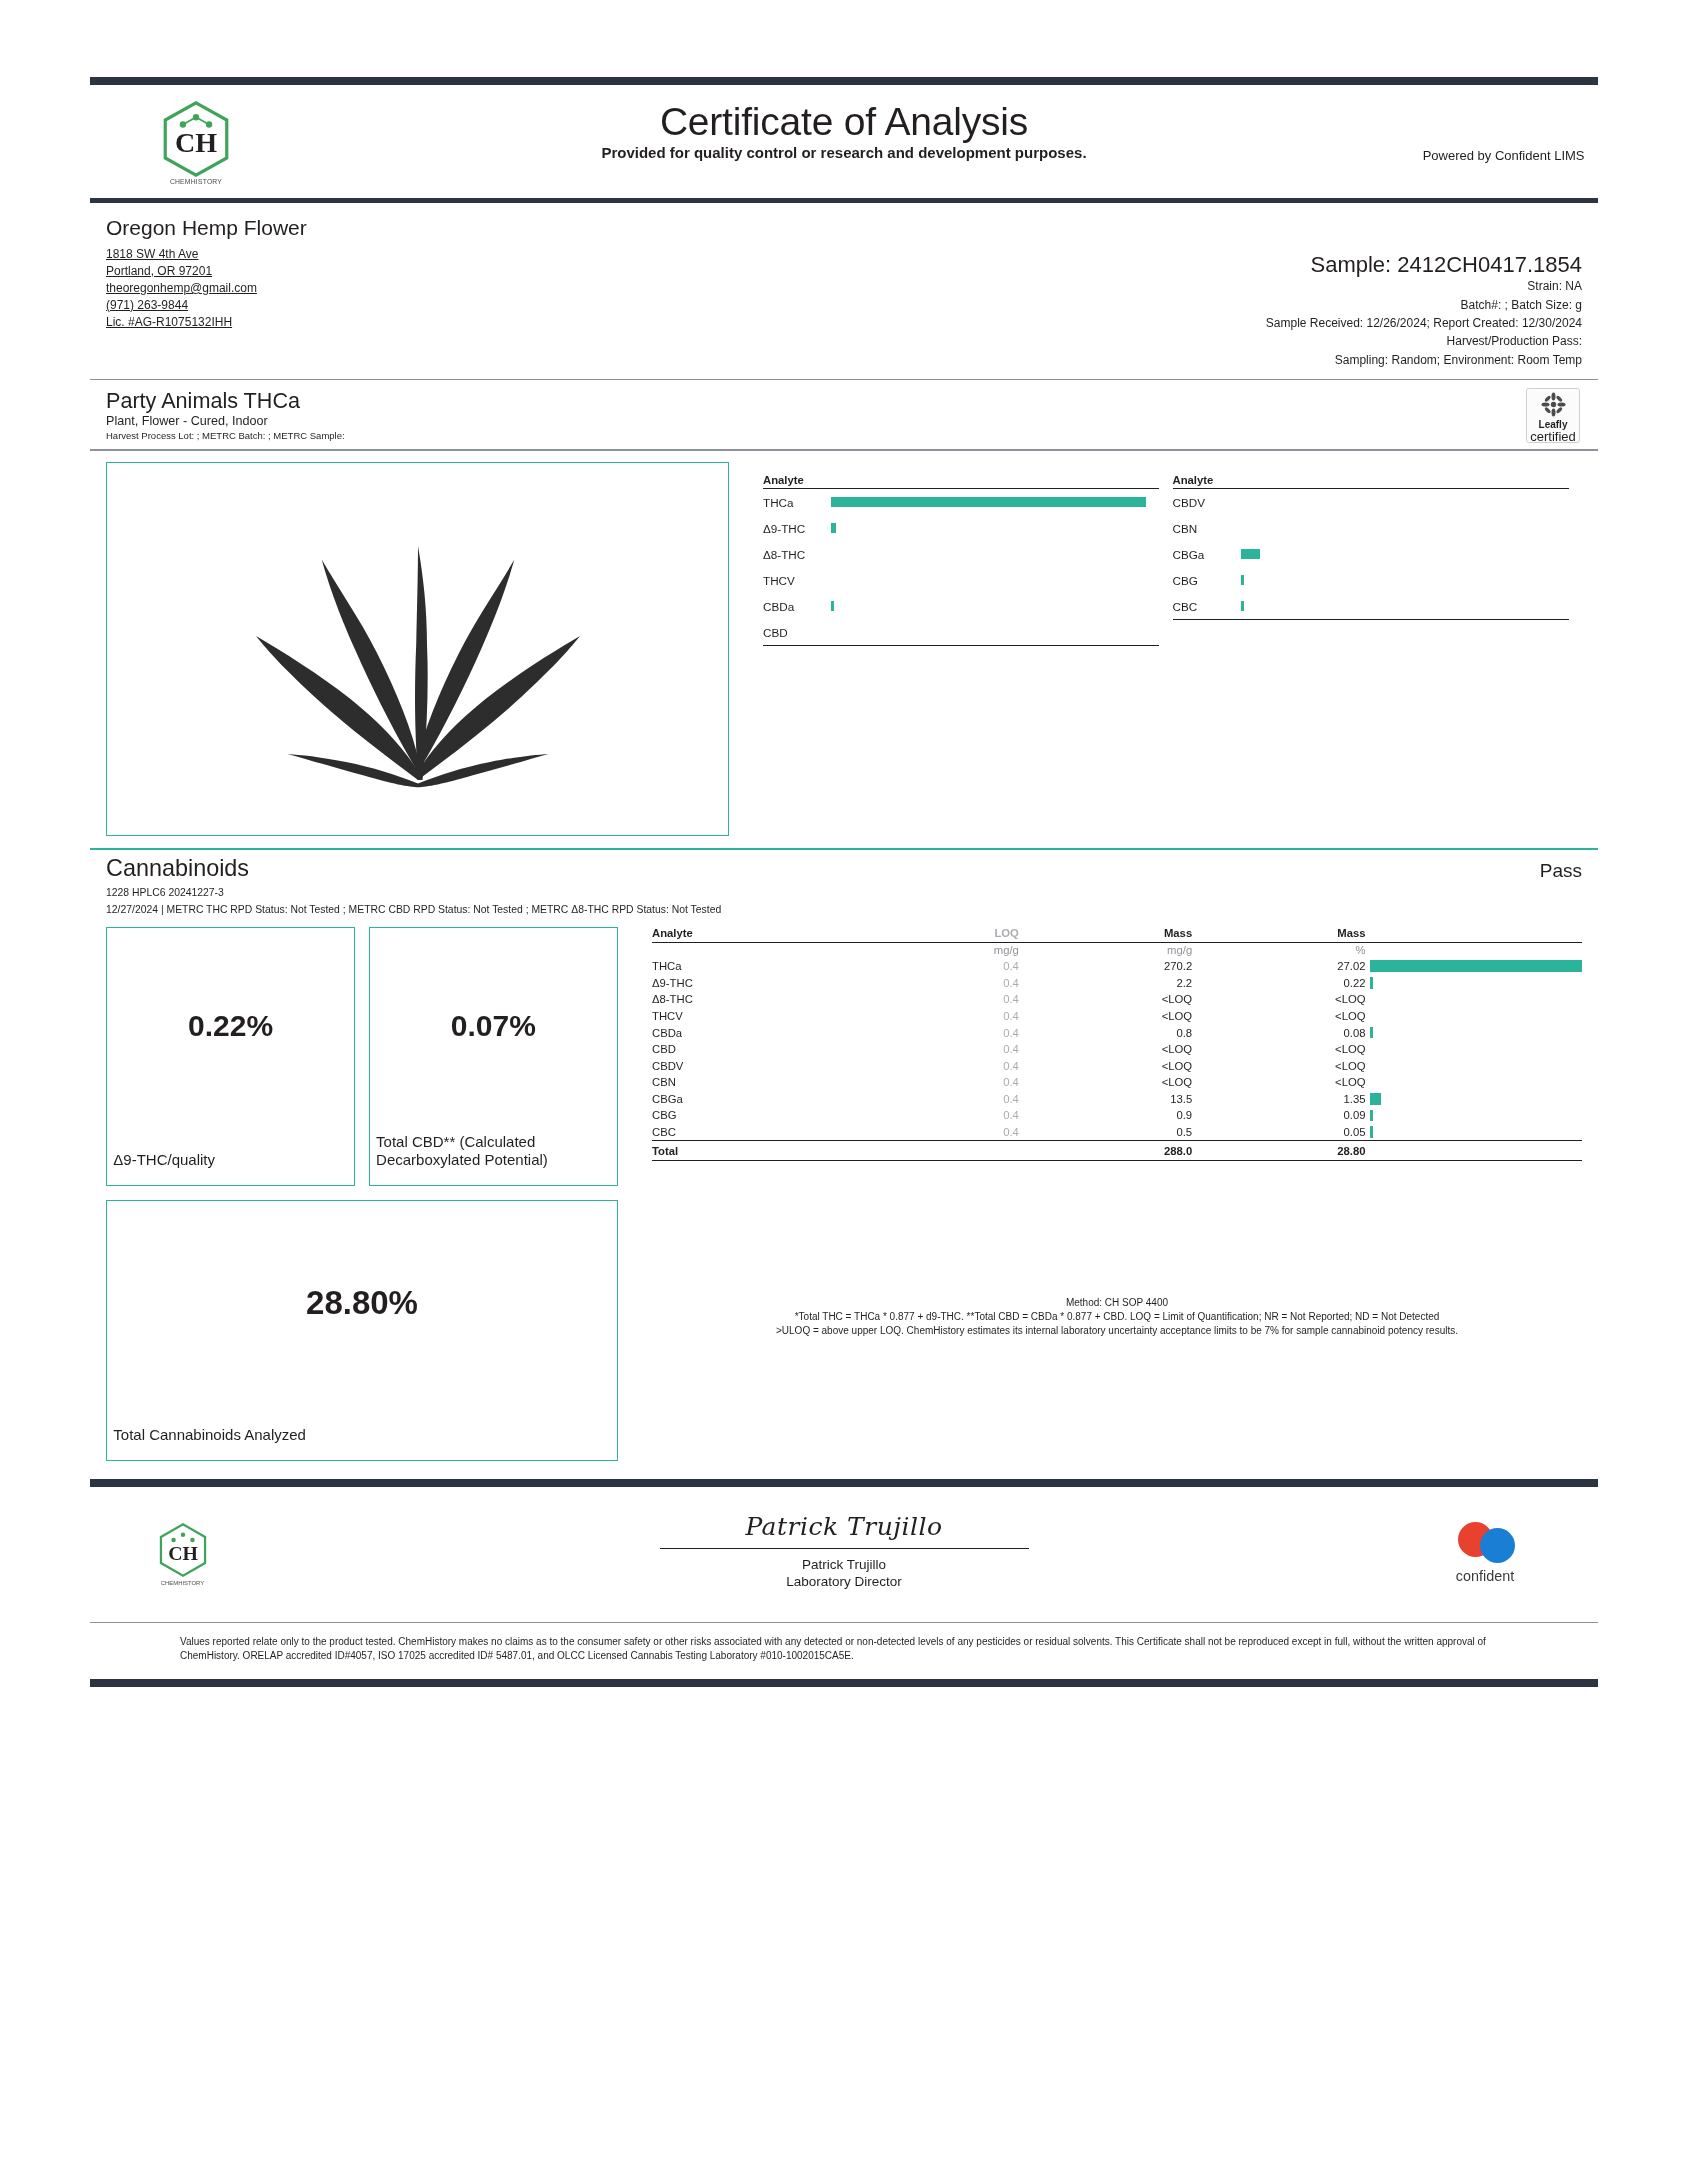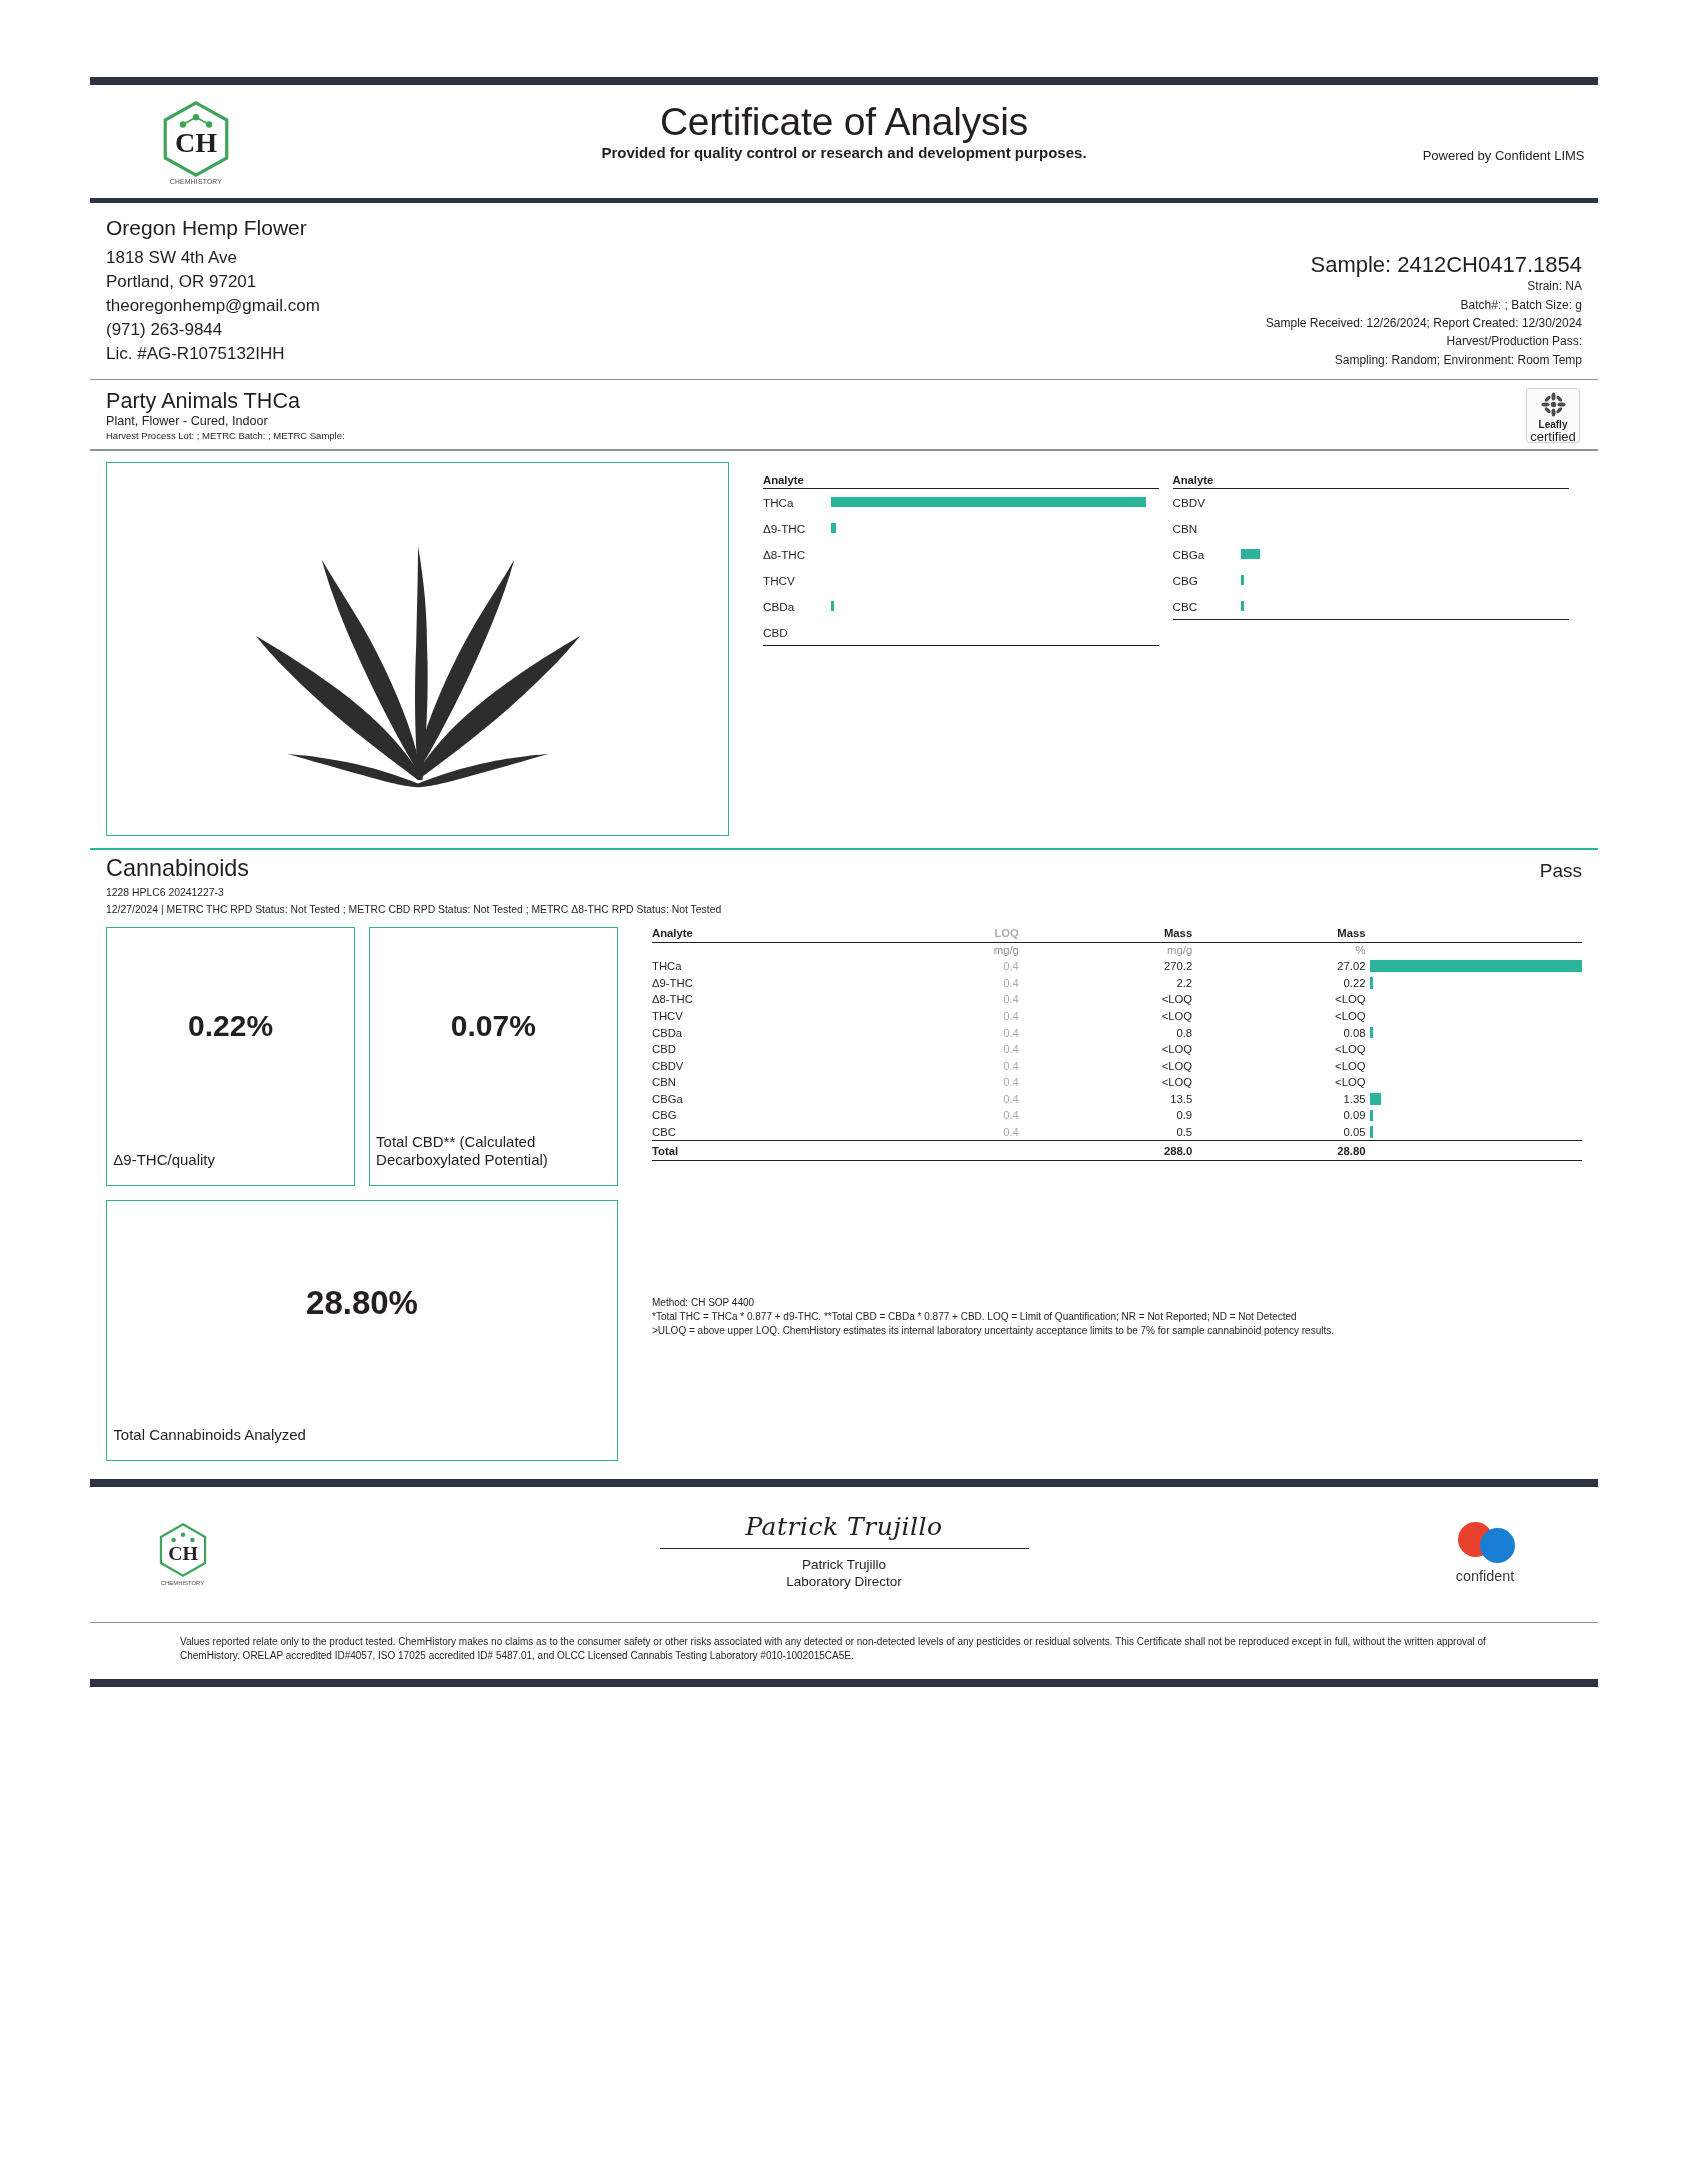"1818 SW 4th Ave" .company-line { font-size: 17px -> 12px; text-decoration: none -> underline }
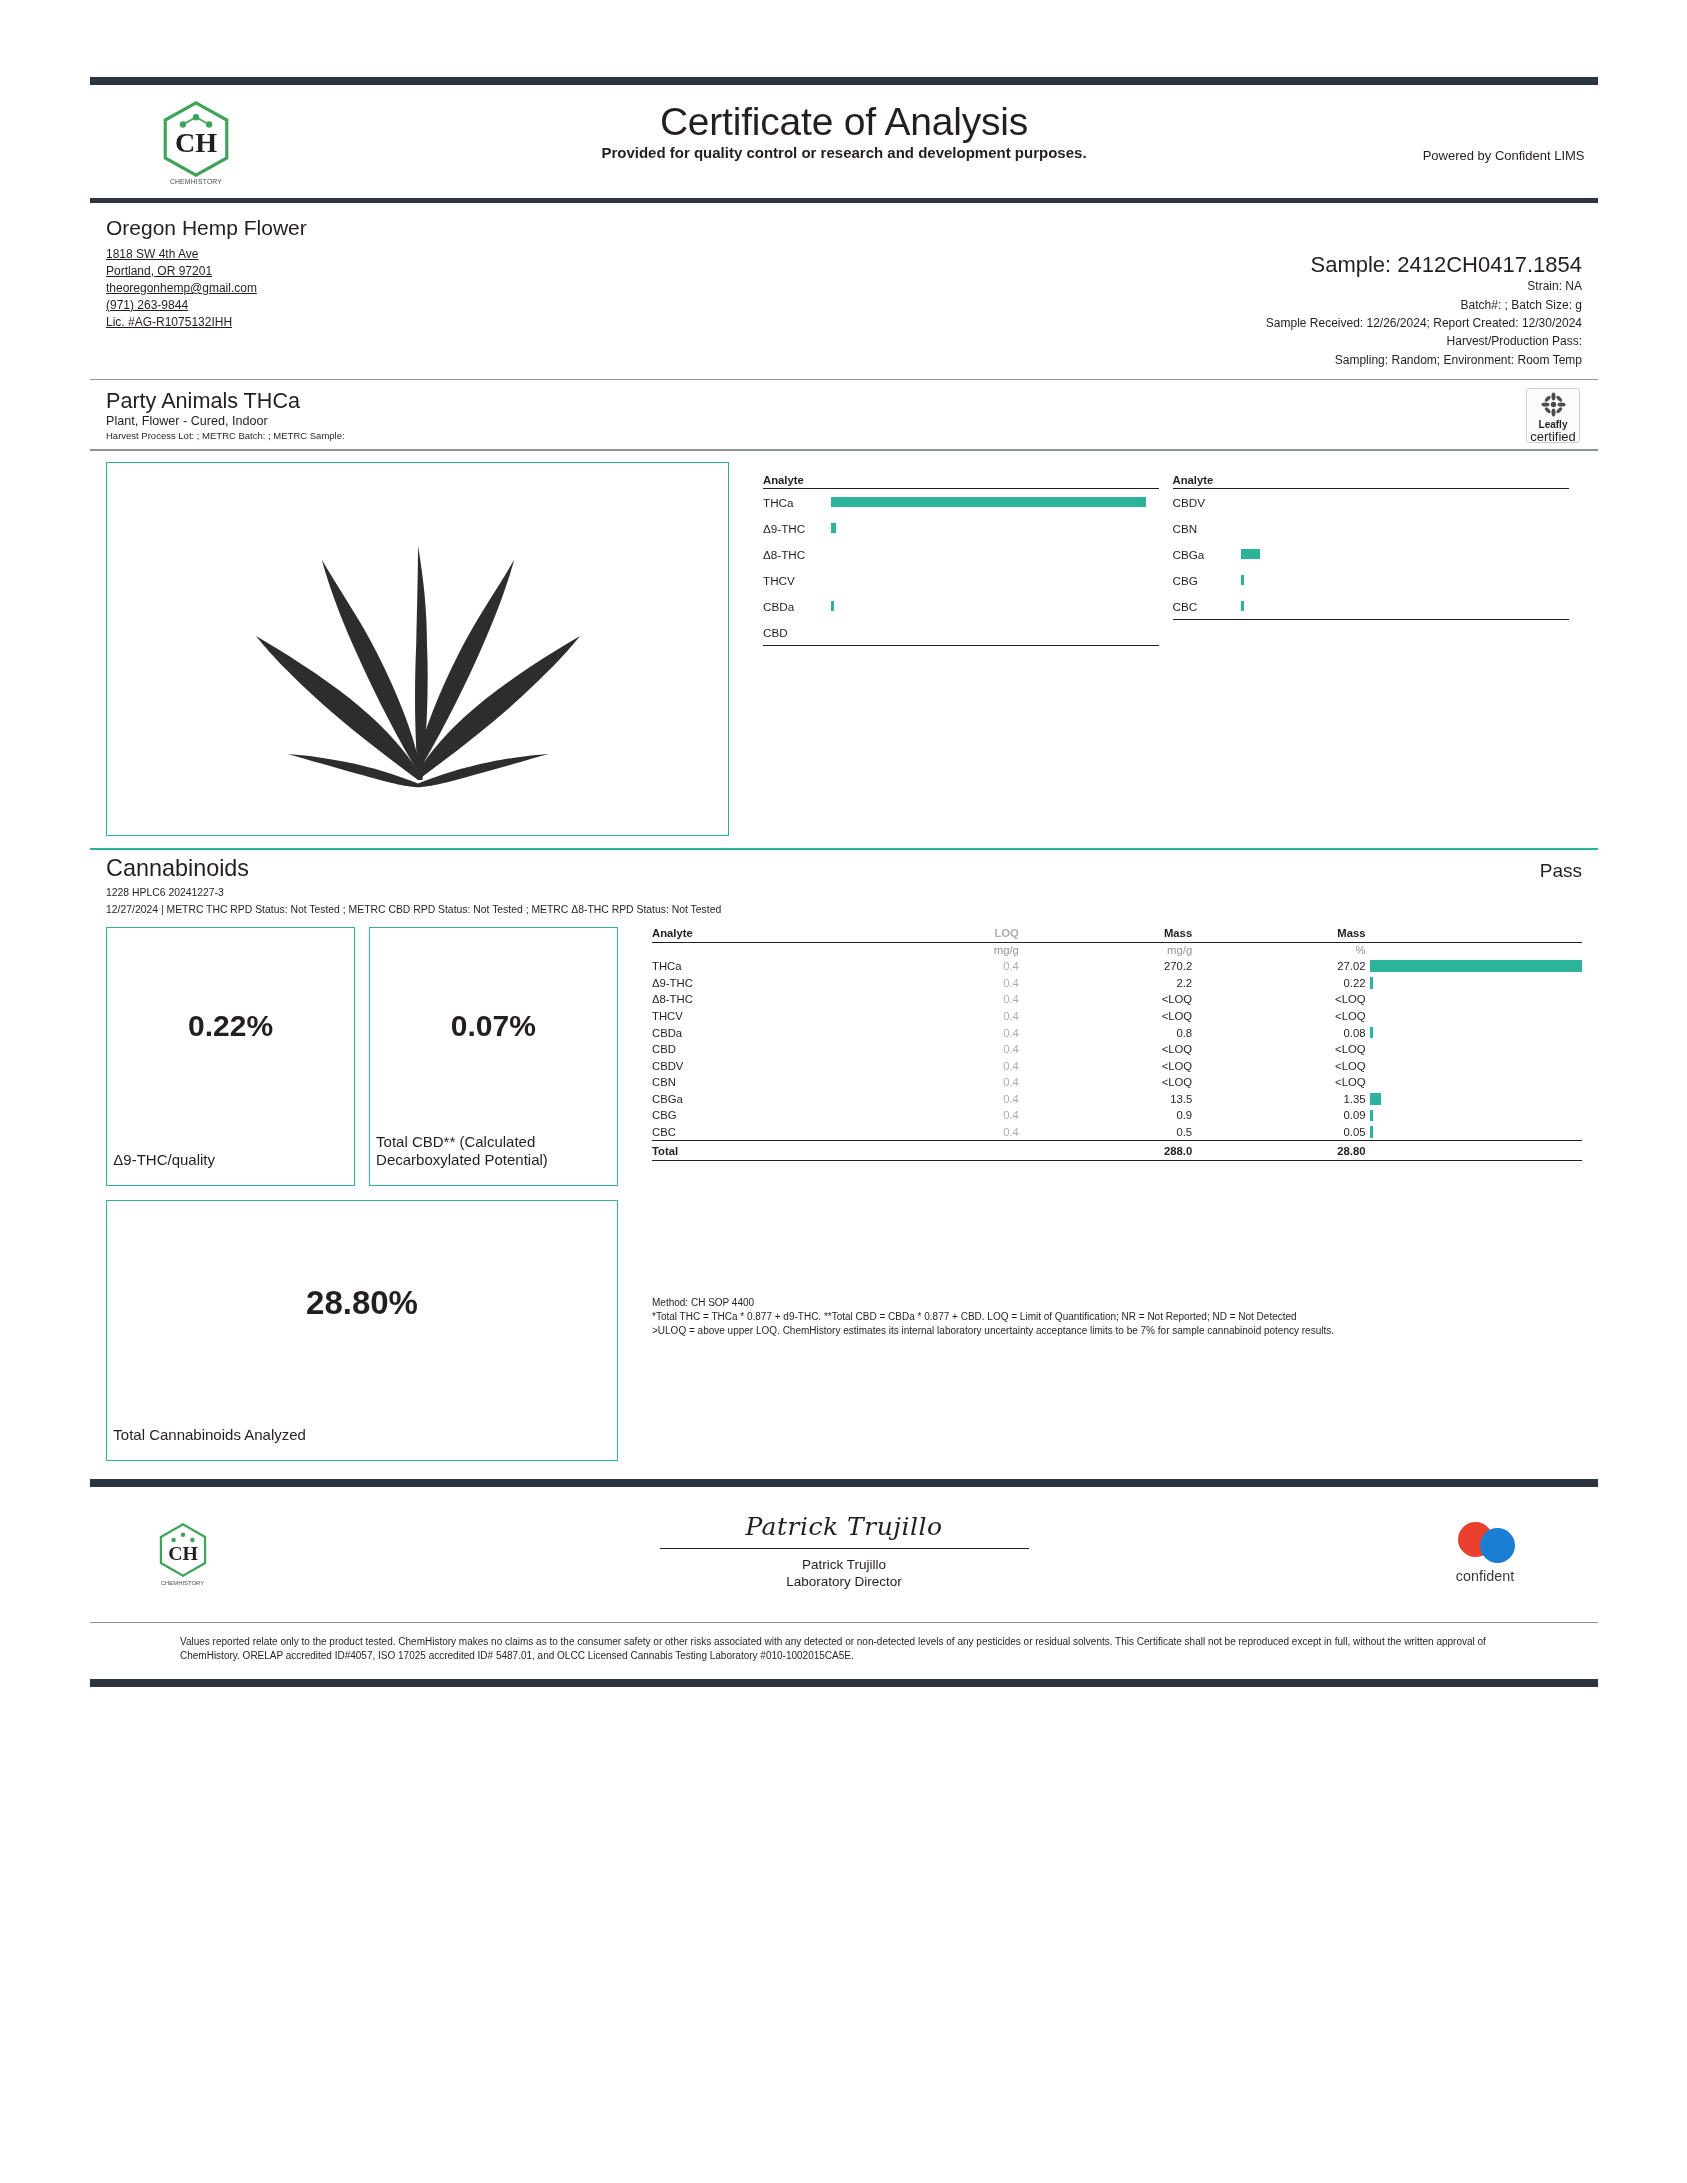"Method: CH SOP 4400" .method { text-align: none -> center }
